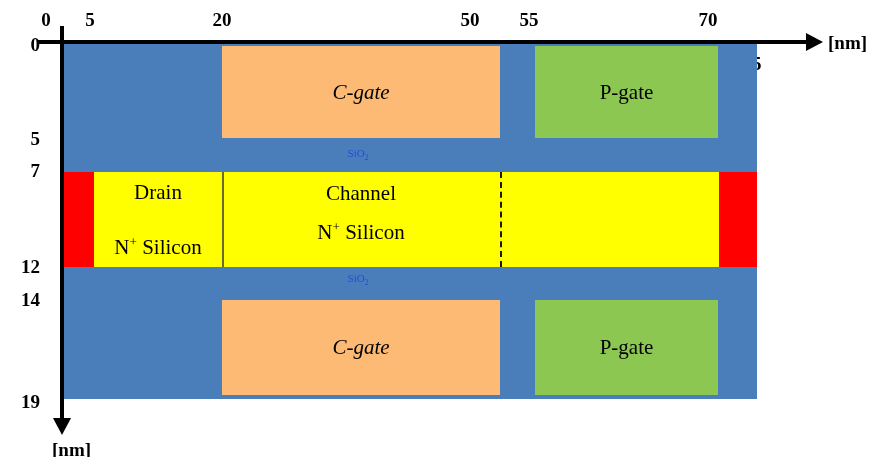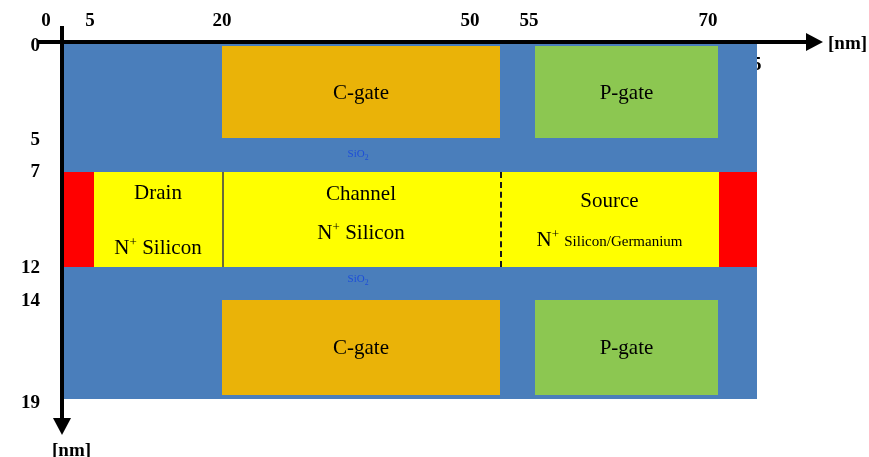"C-gate" .gate-c { background: #eab308 -> #fdba74; font-style: none -> italic }
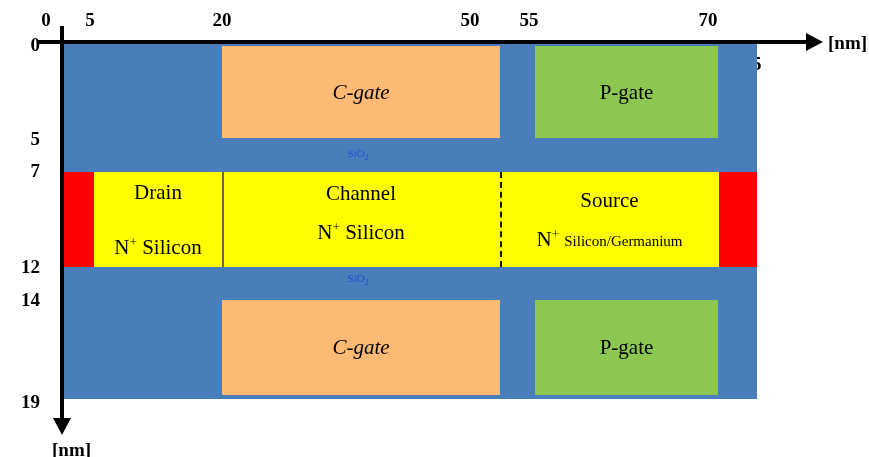"Source" div.seg { html: <div> <div>Source</div> <div><span>N</span><sup>+</sup> <span>Silicon/Germanium</span></div> </div> -> none }
